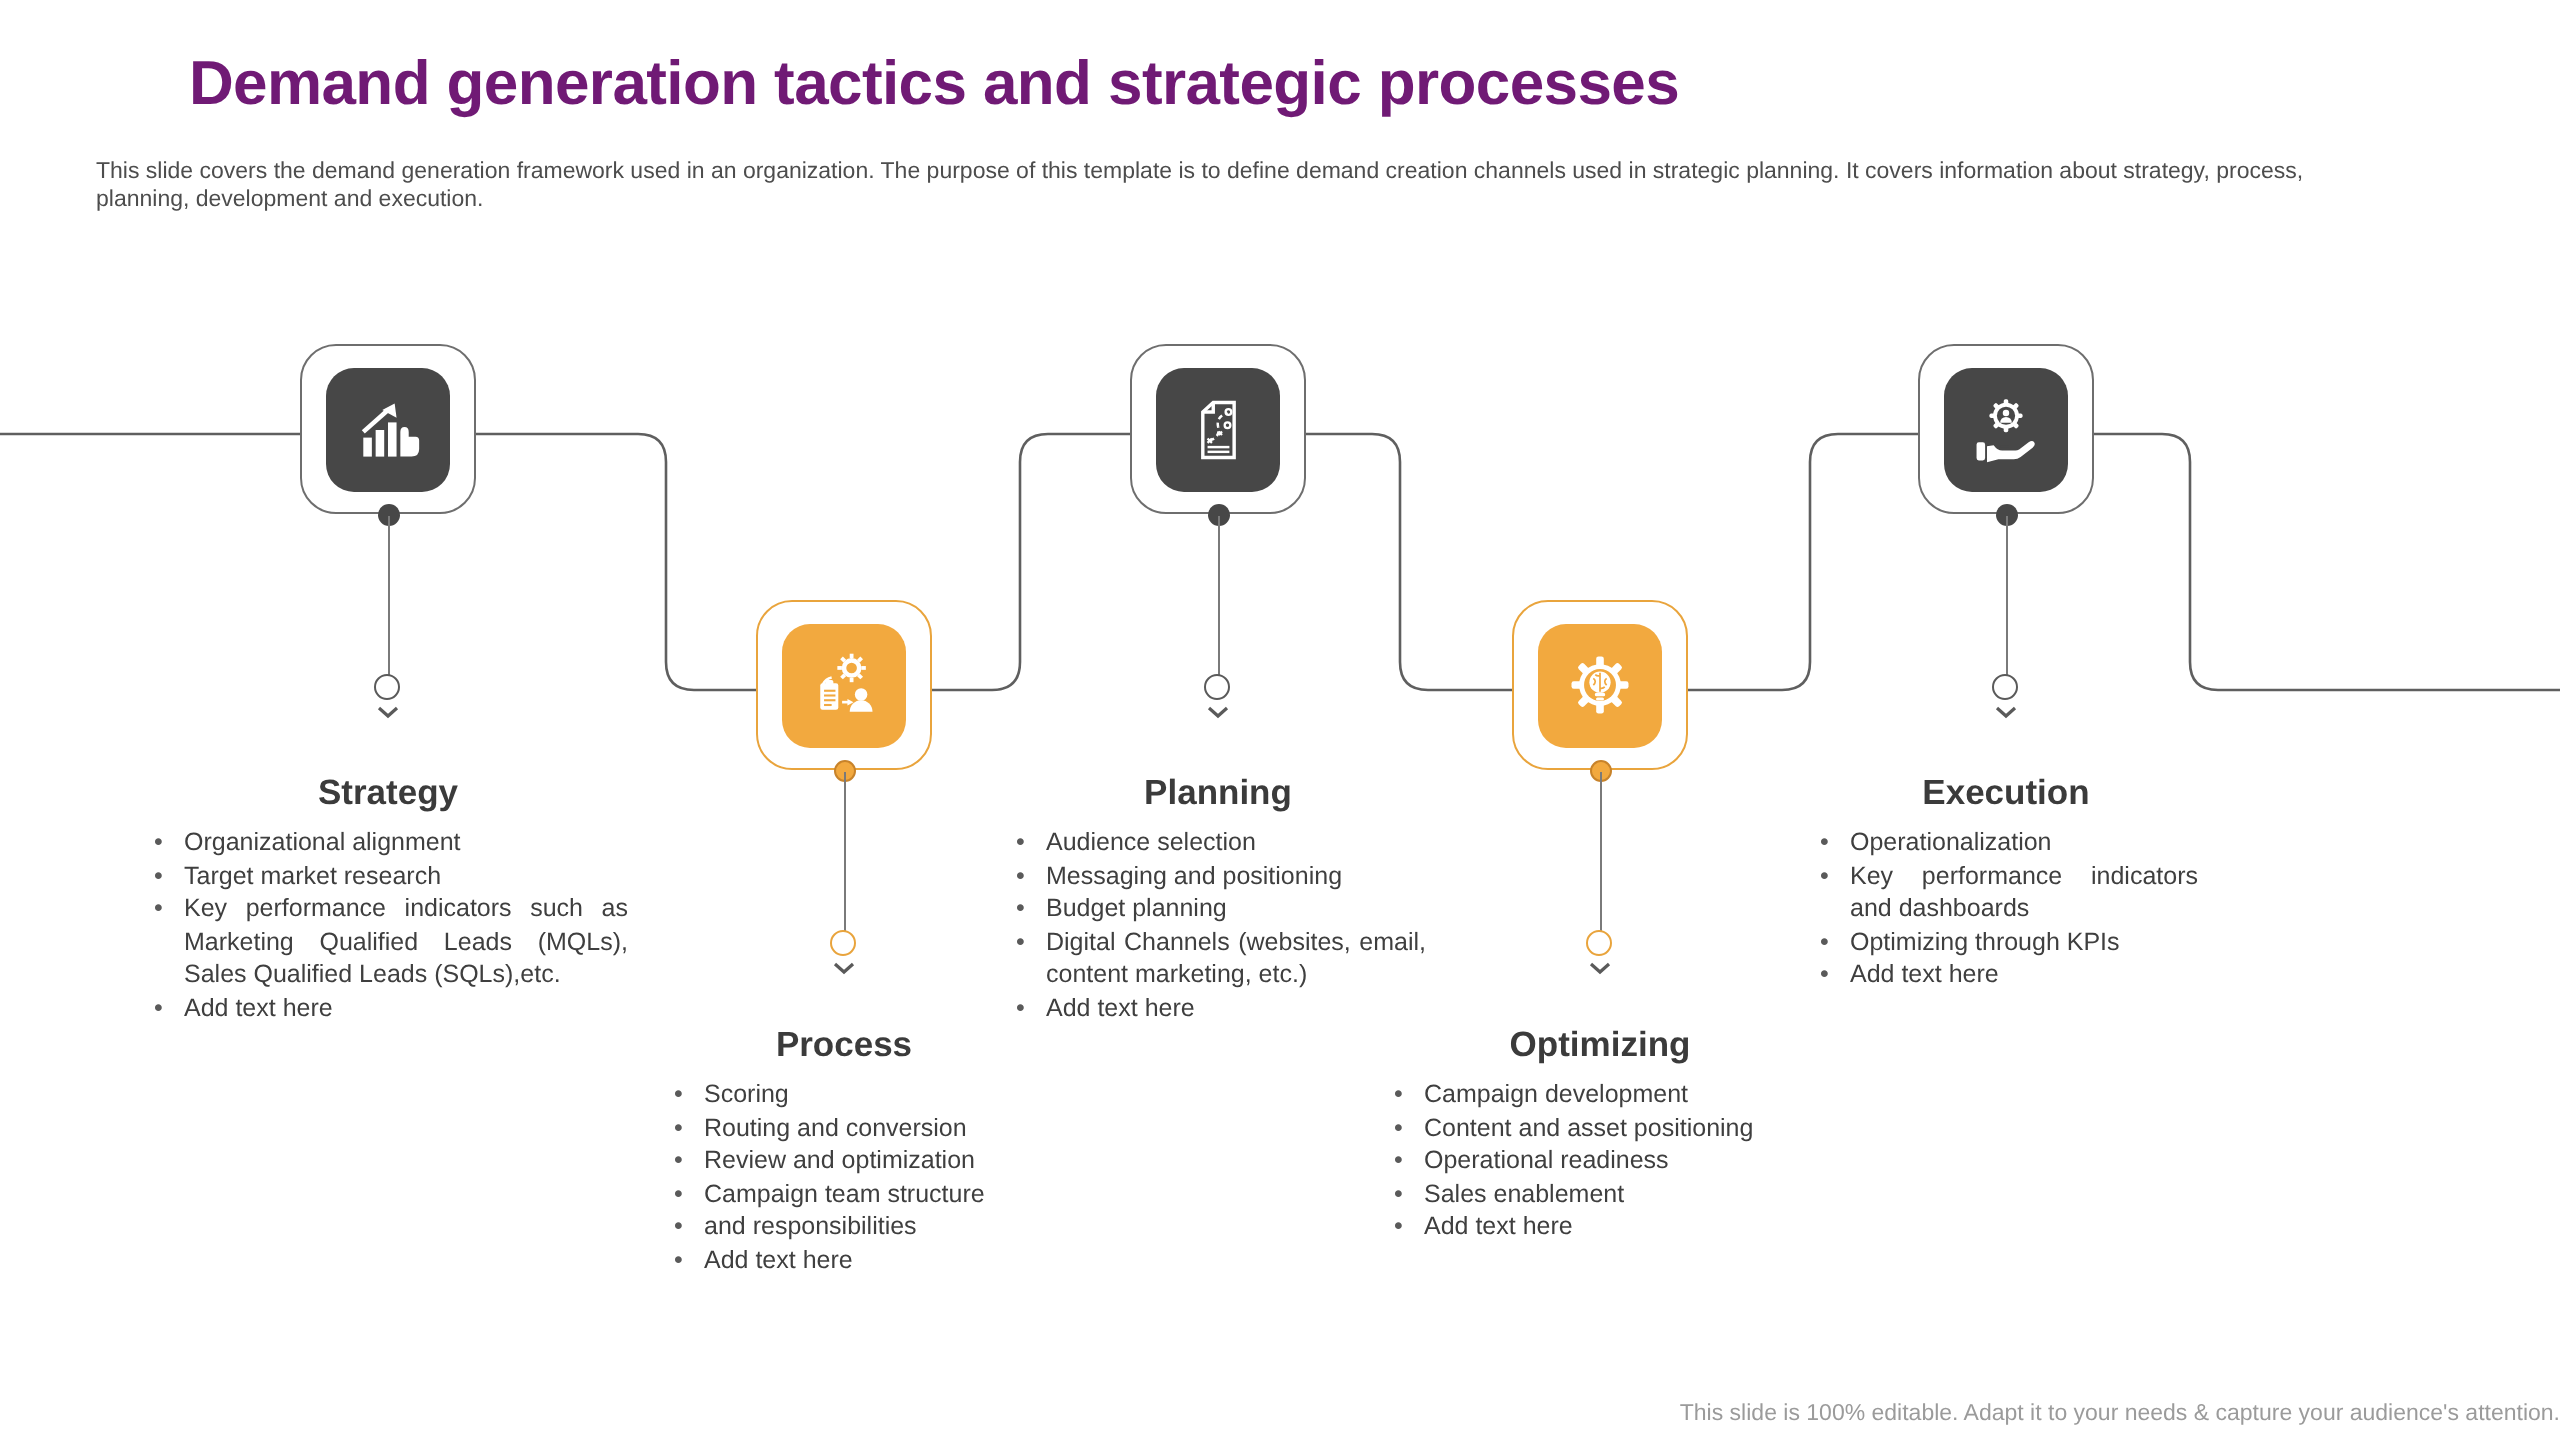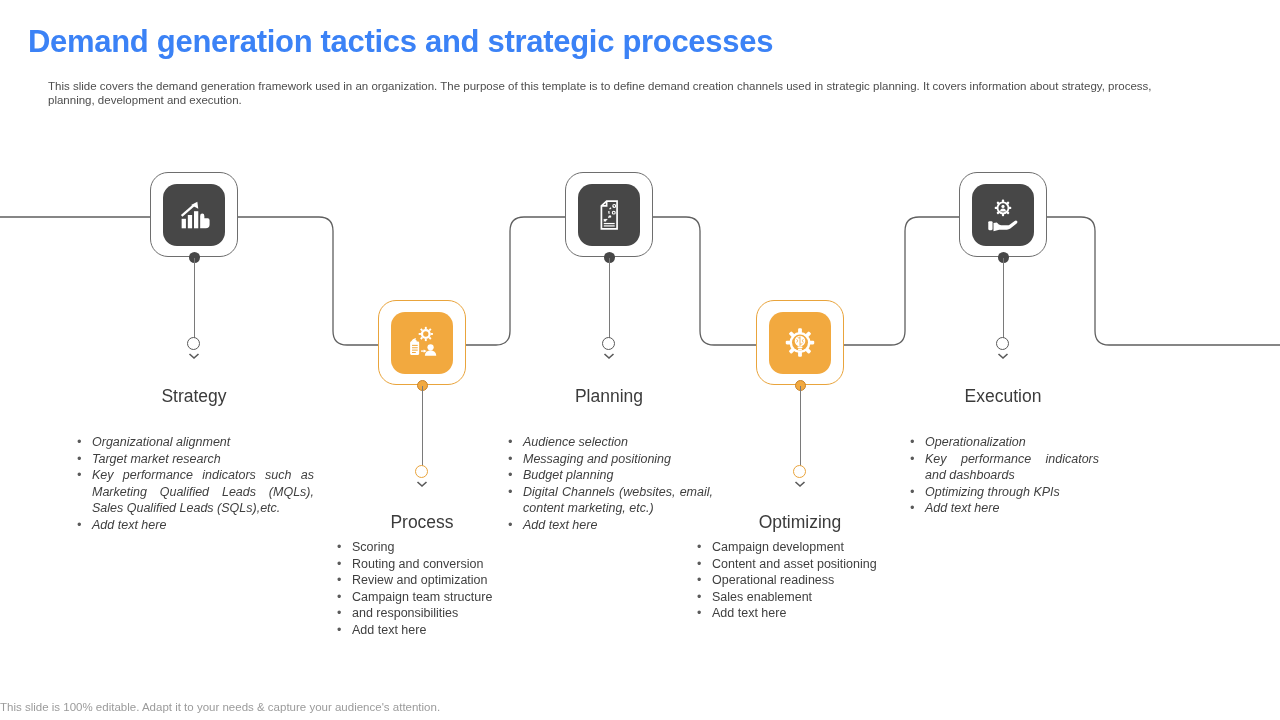"Demand generation tactics and strategic" .title { color: #3b82f6 -> #701a75; left: 28px -> 17px; text-align: none -> center }
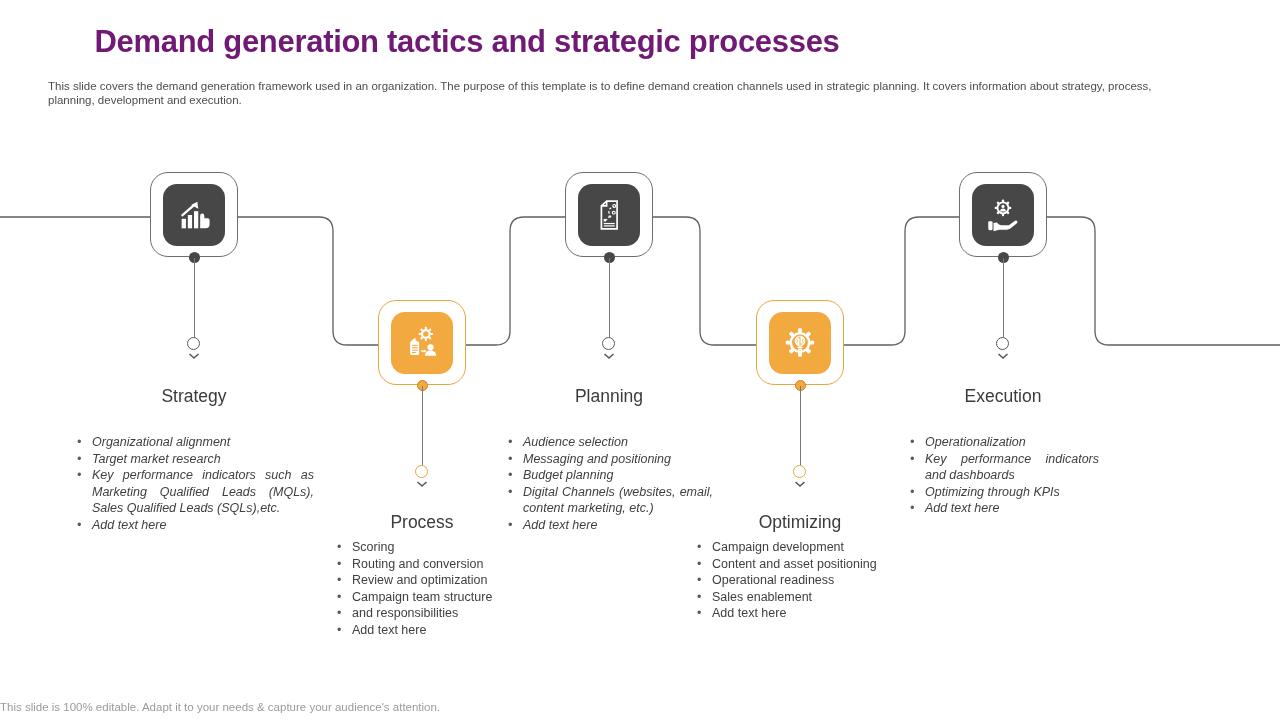"Strategy" .heading { font-weight: 400 -> 700 }
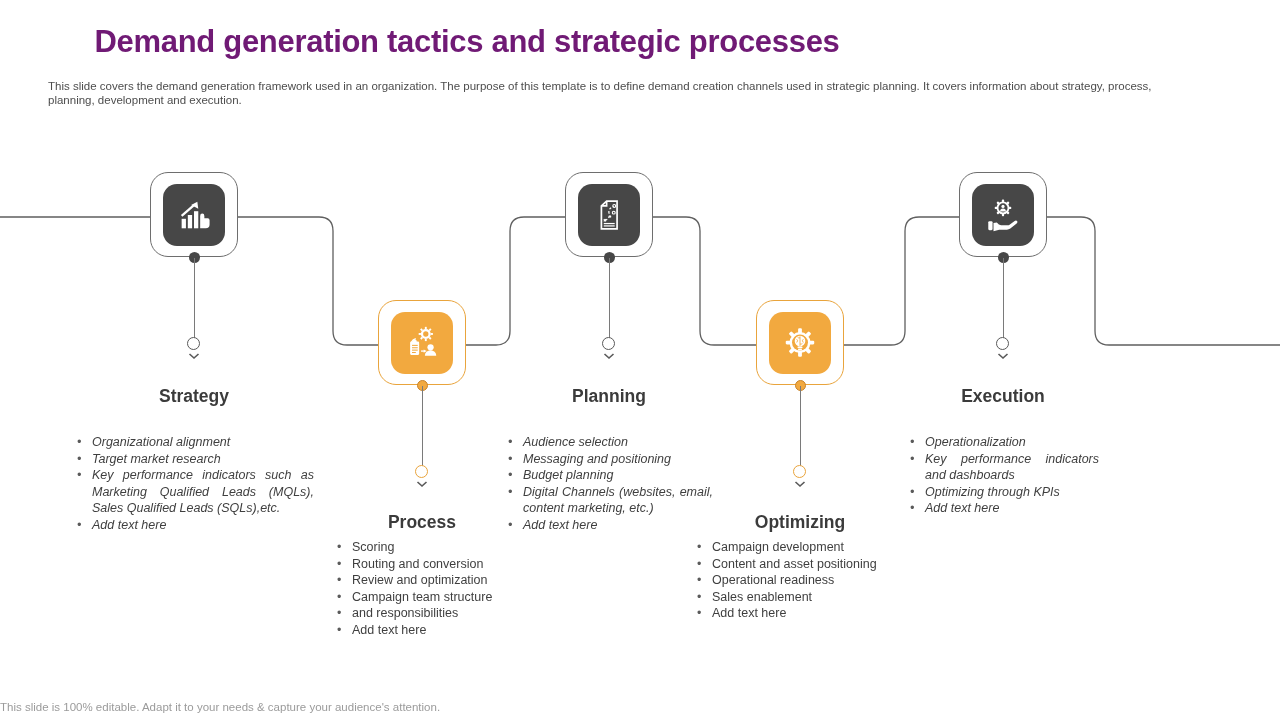"Organizational alignment" .dark ul.blist { font-style: italic -> none; top: 434px -> 413px }
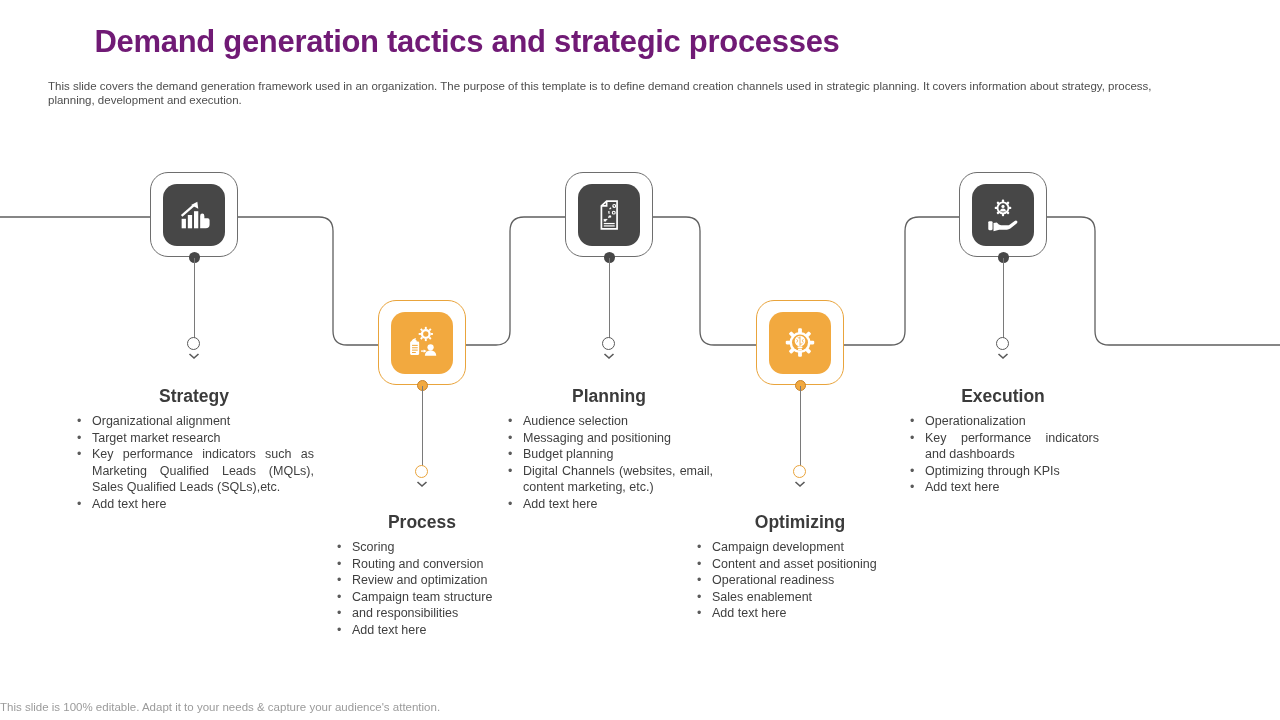"This slide is 100% editable." .footer { text-align: left -> right }
